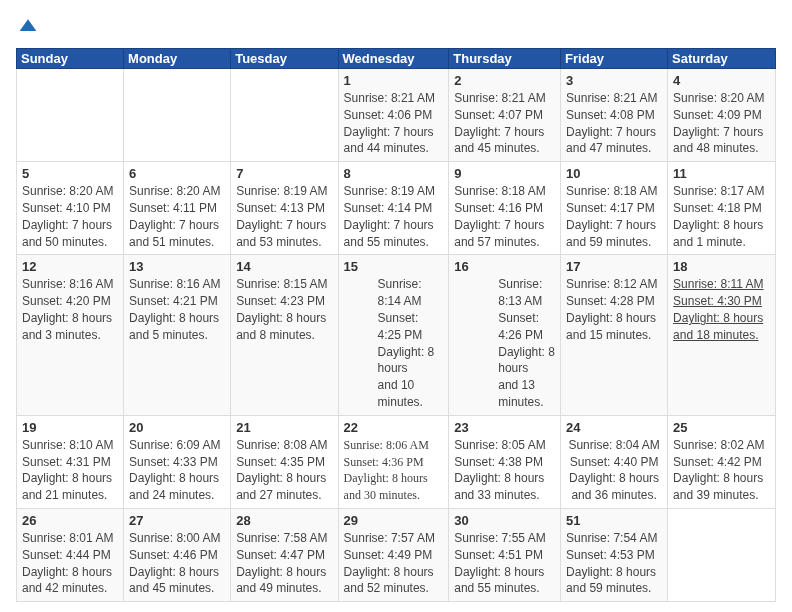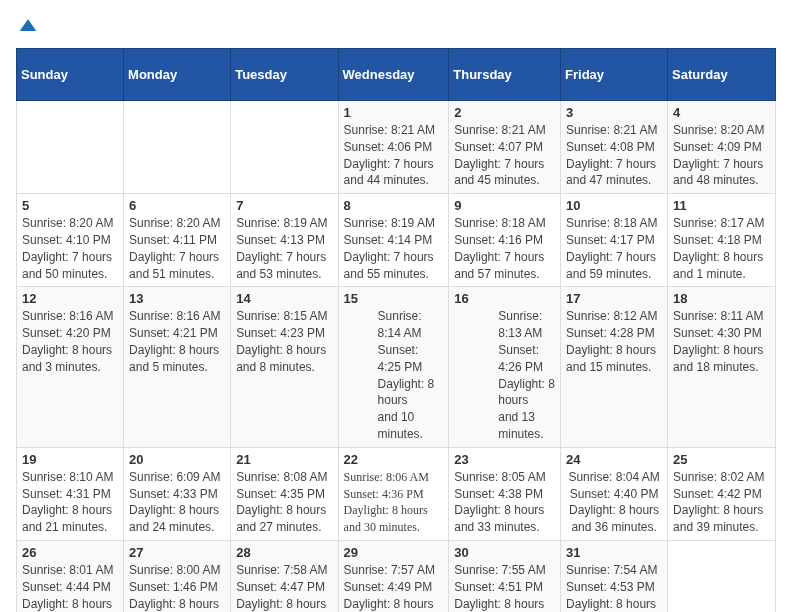"Sunday" .calendar thead th { padding: 18px 4px -> 2px 4px }
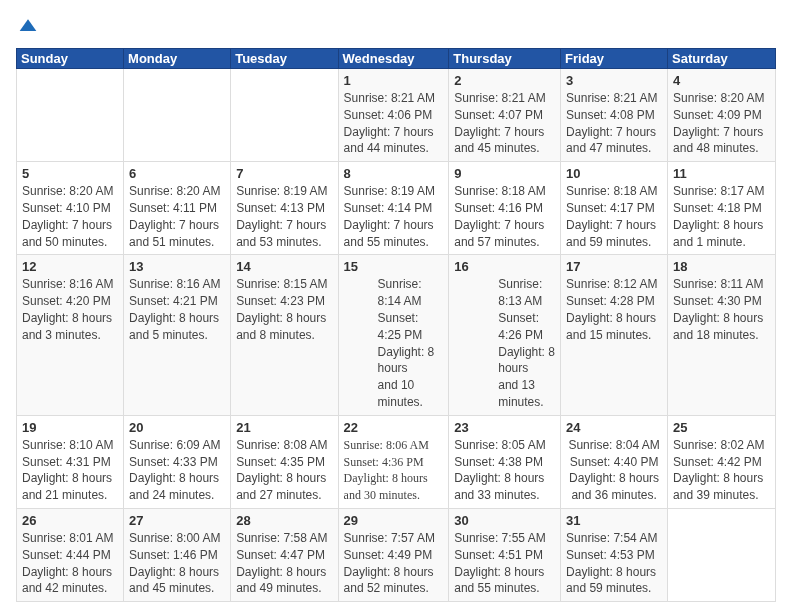"Sunrise: 8:11 AM" div.day-info { text-decoration: none -> underline }
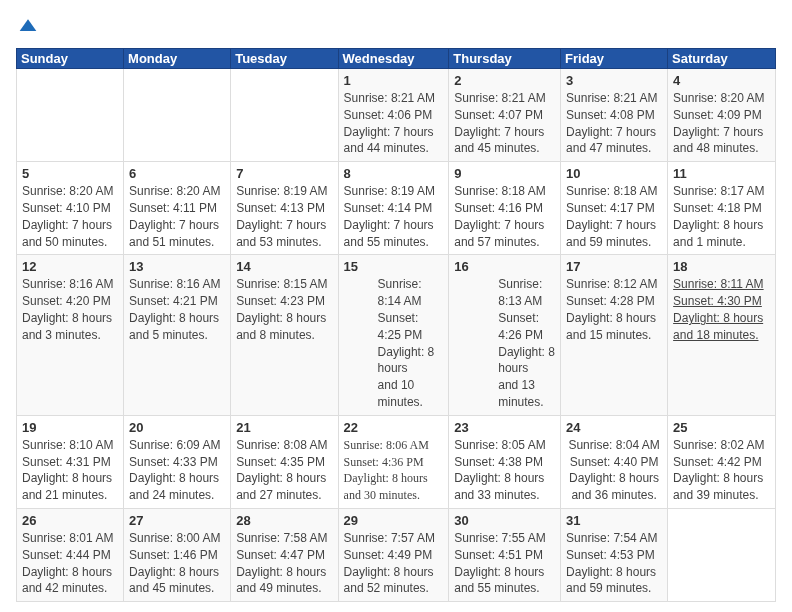"31" span.day-num { text: 31 -> 51 }
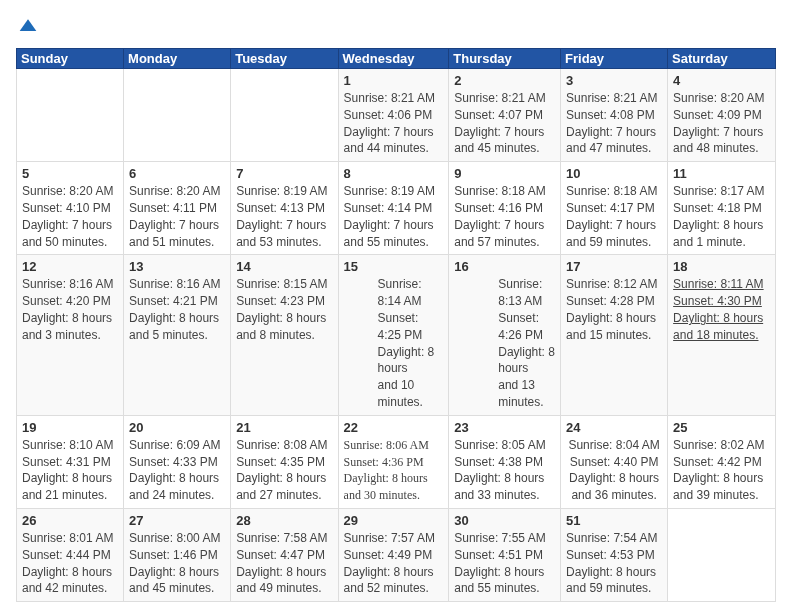"Sunrise: 8:00 AM" div.day-info { text: 1:46 -> 4:46 }
